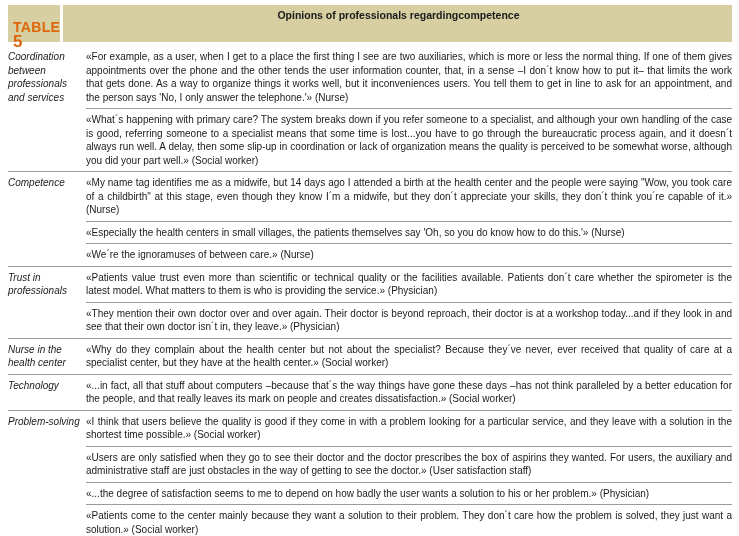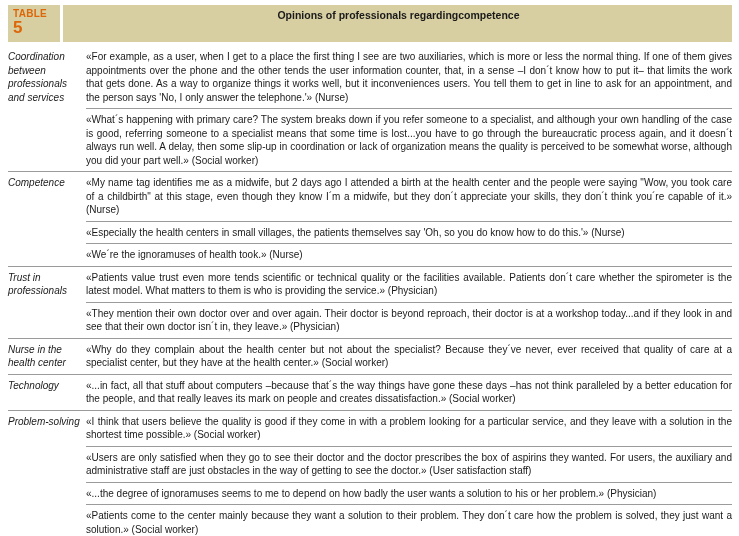"TABLE" .tlabel { font-size: 10px -> 14px; margin-top: none -> 14px }
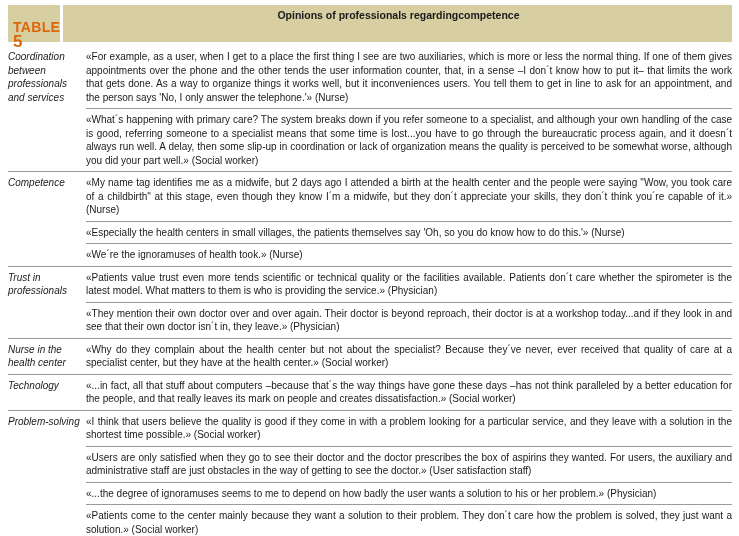"«My name tag identifies me" span { text: 2 -> 14 }
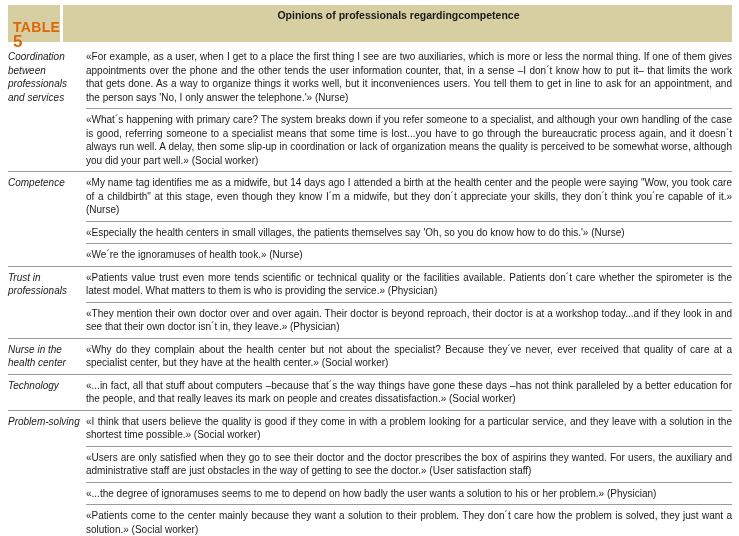"«We´re the ignoramuses of health" span { text: health took -> between care }
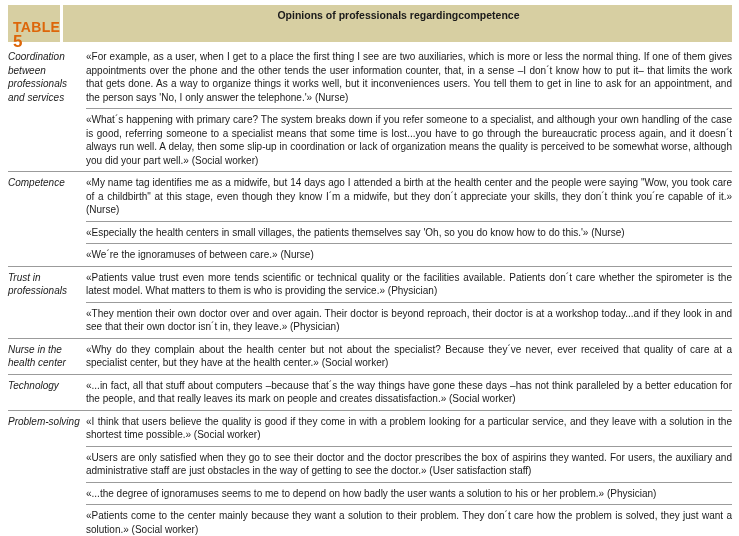"«Patients value trust even more" span { text: tends -> than }
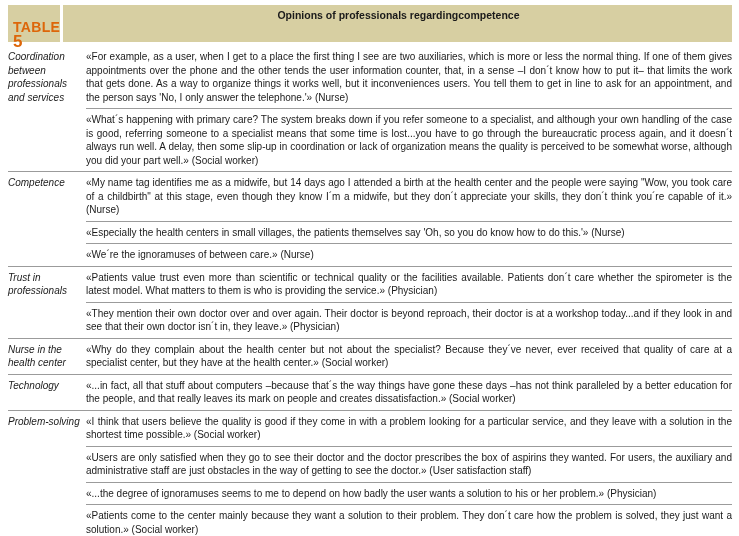"«...the degree of ignoramuses seems" span { text: ignoramuses -> satisfaction }
